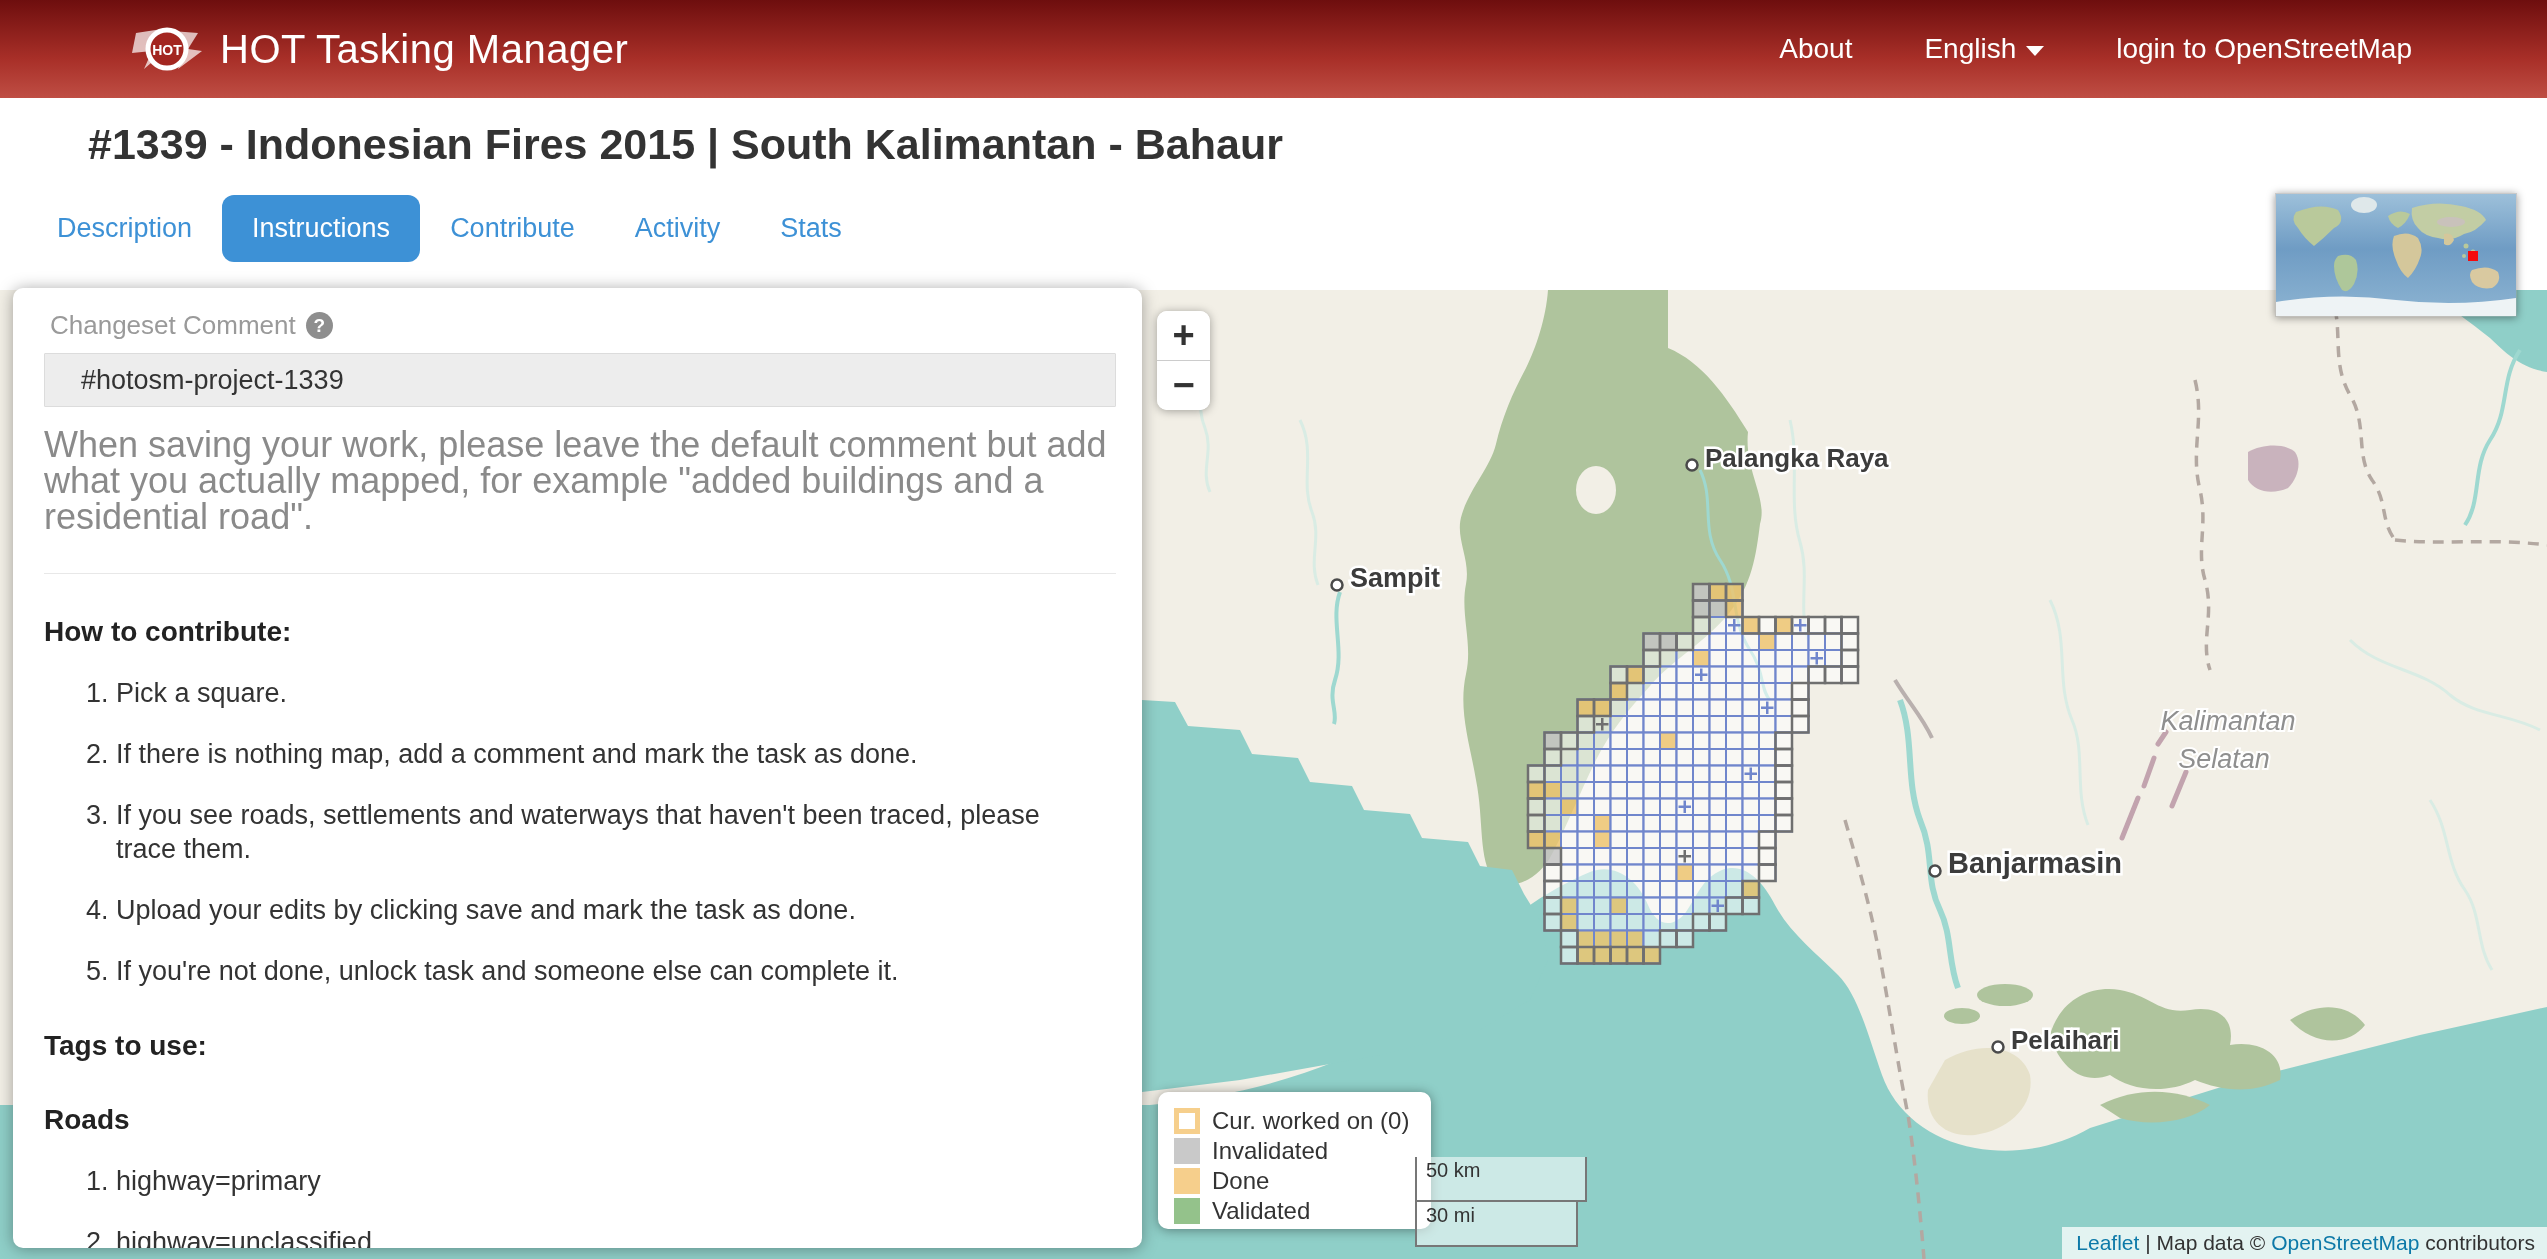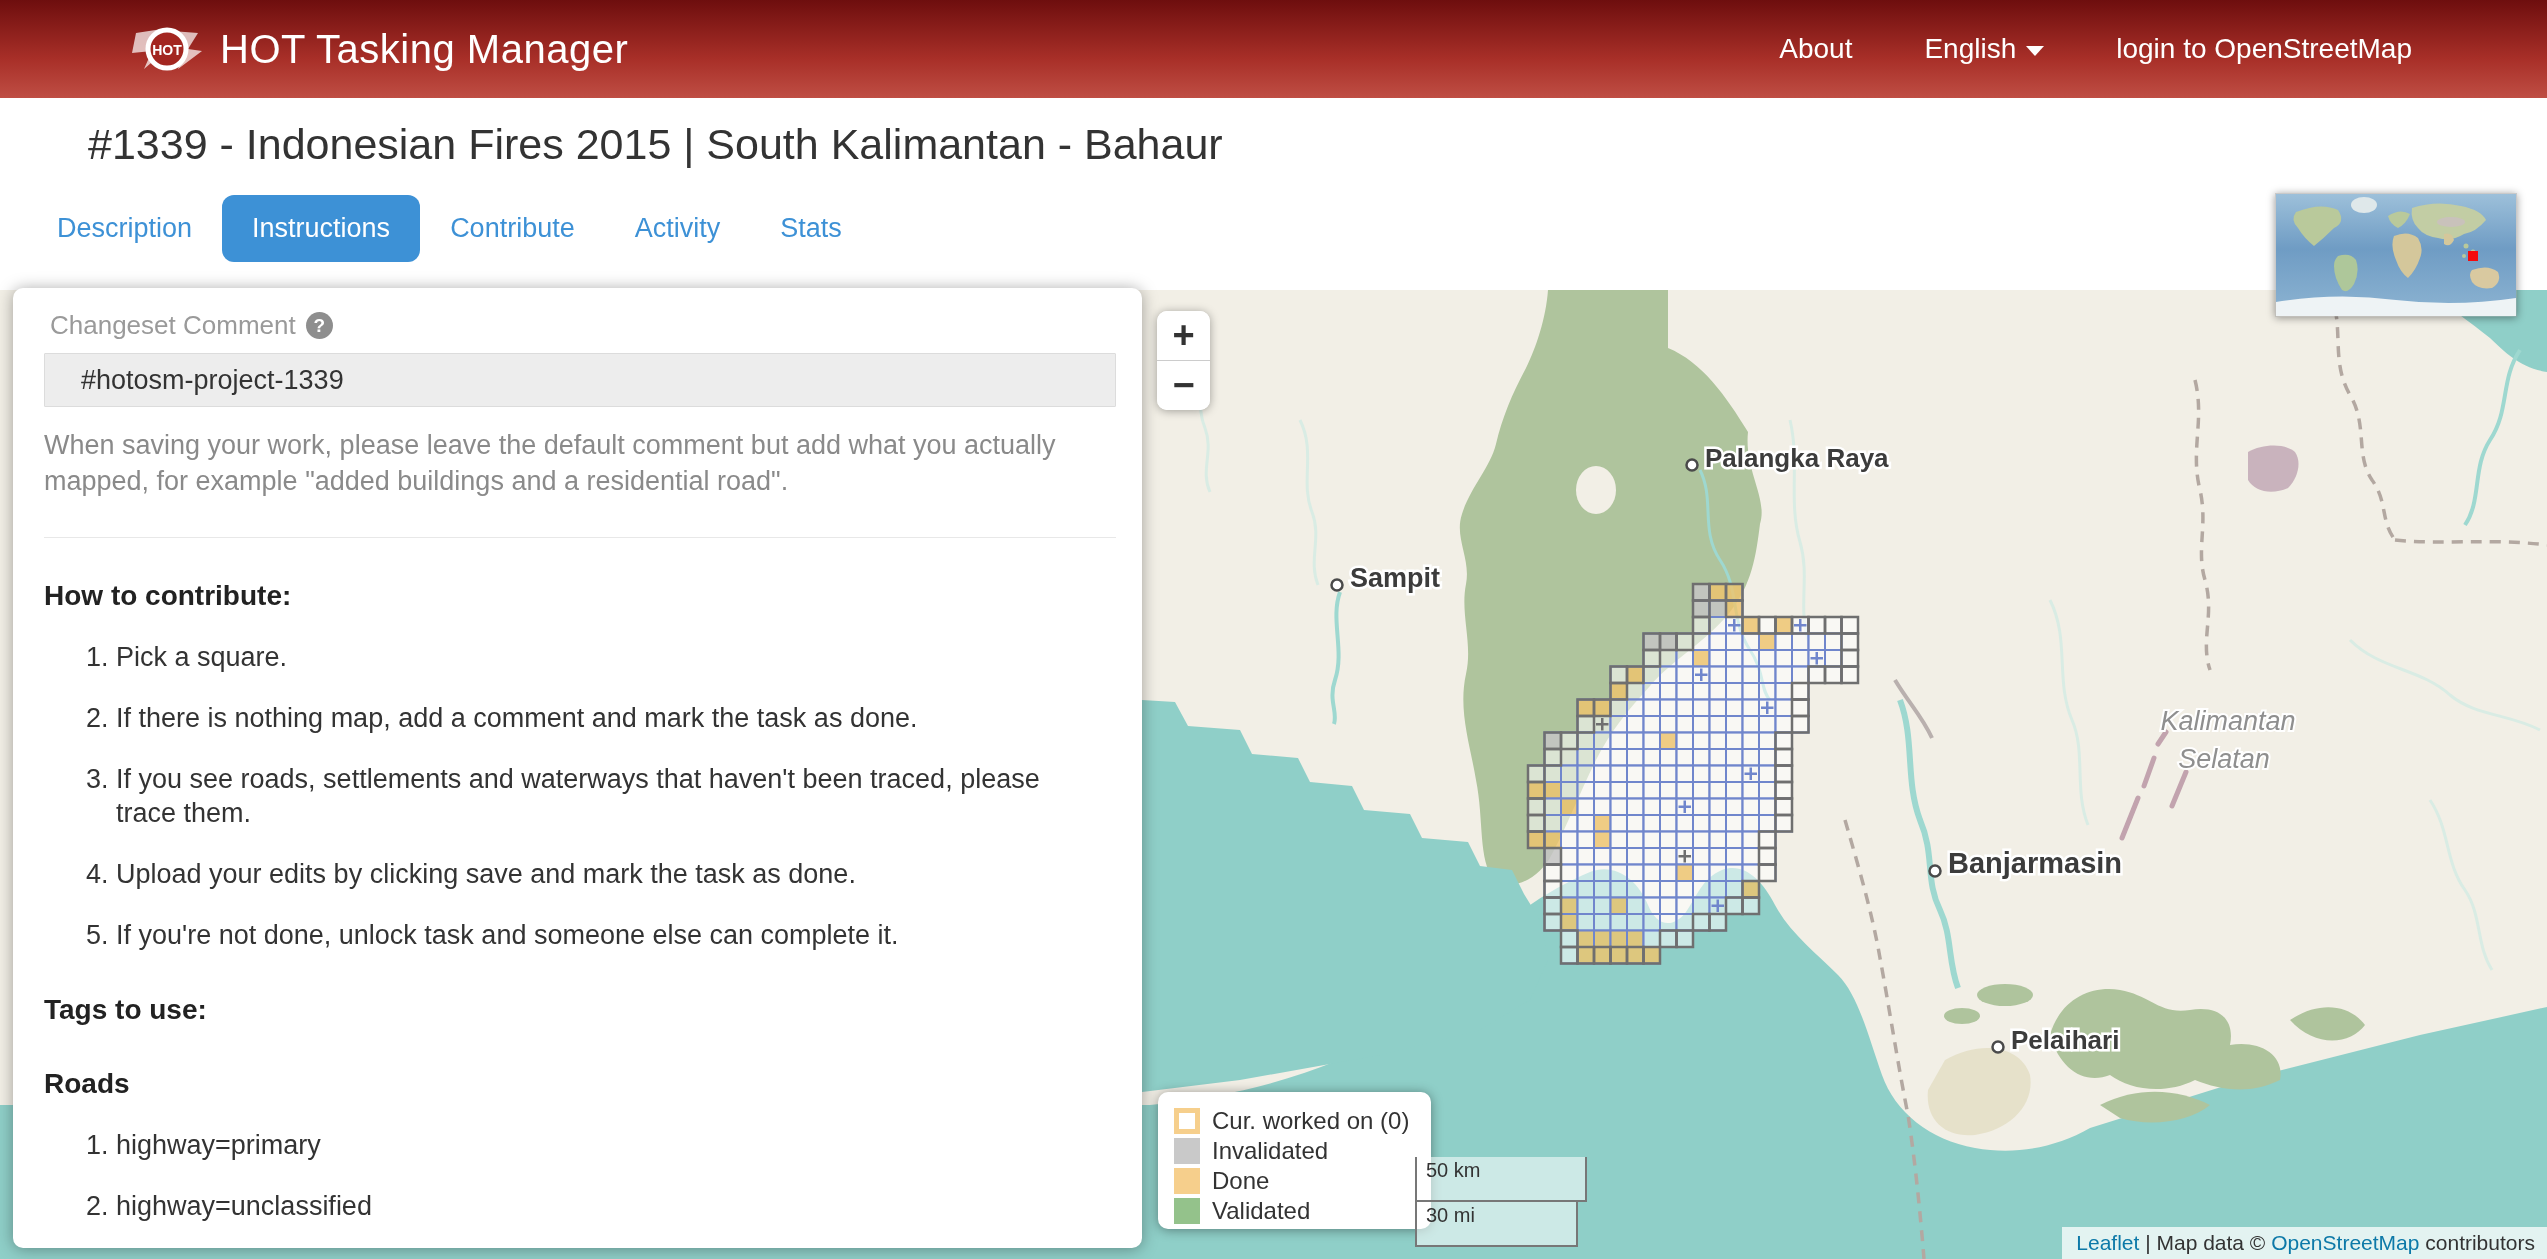"#1339 - Indonesian Fires 2015" .page-title { font-weight: 400 -> 700 }
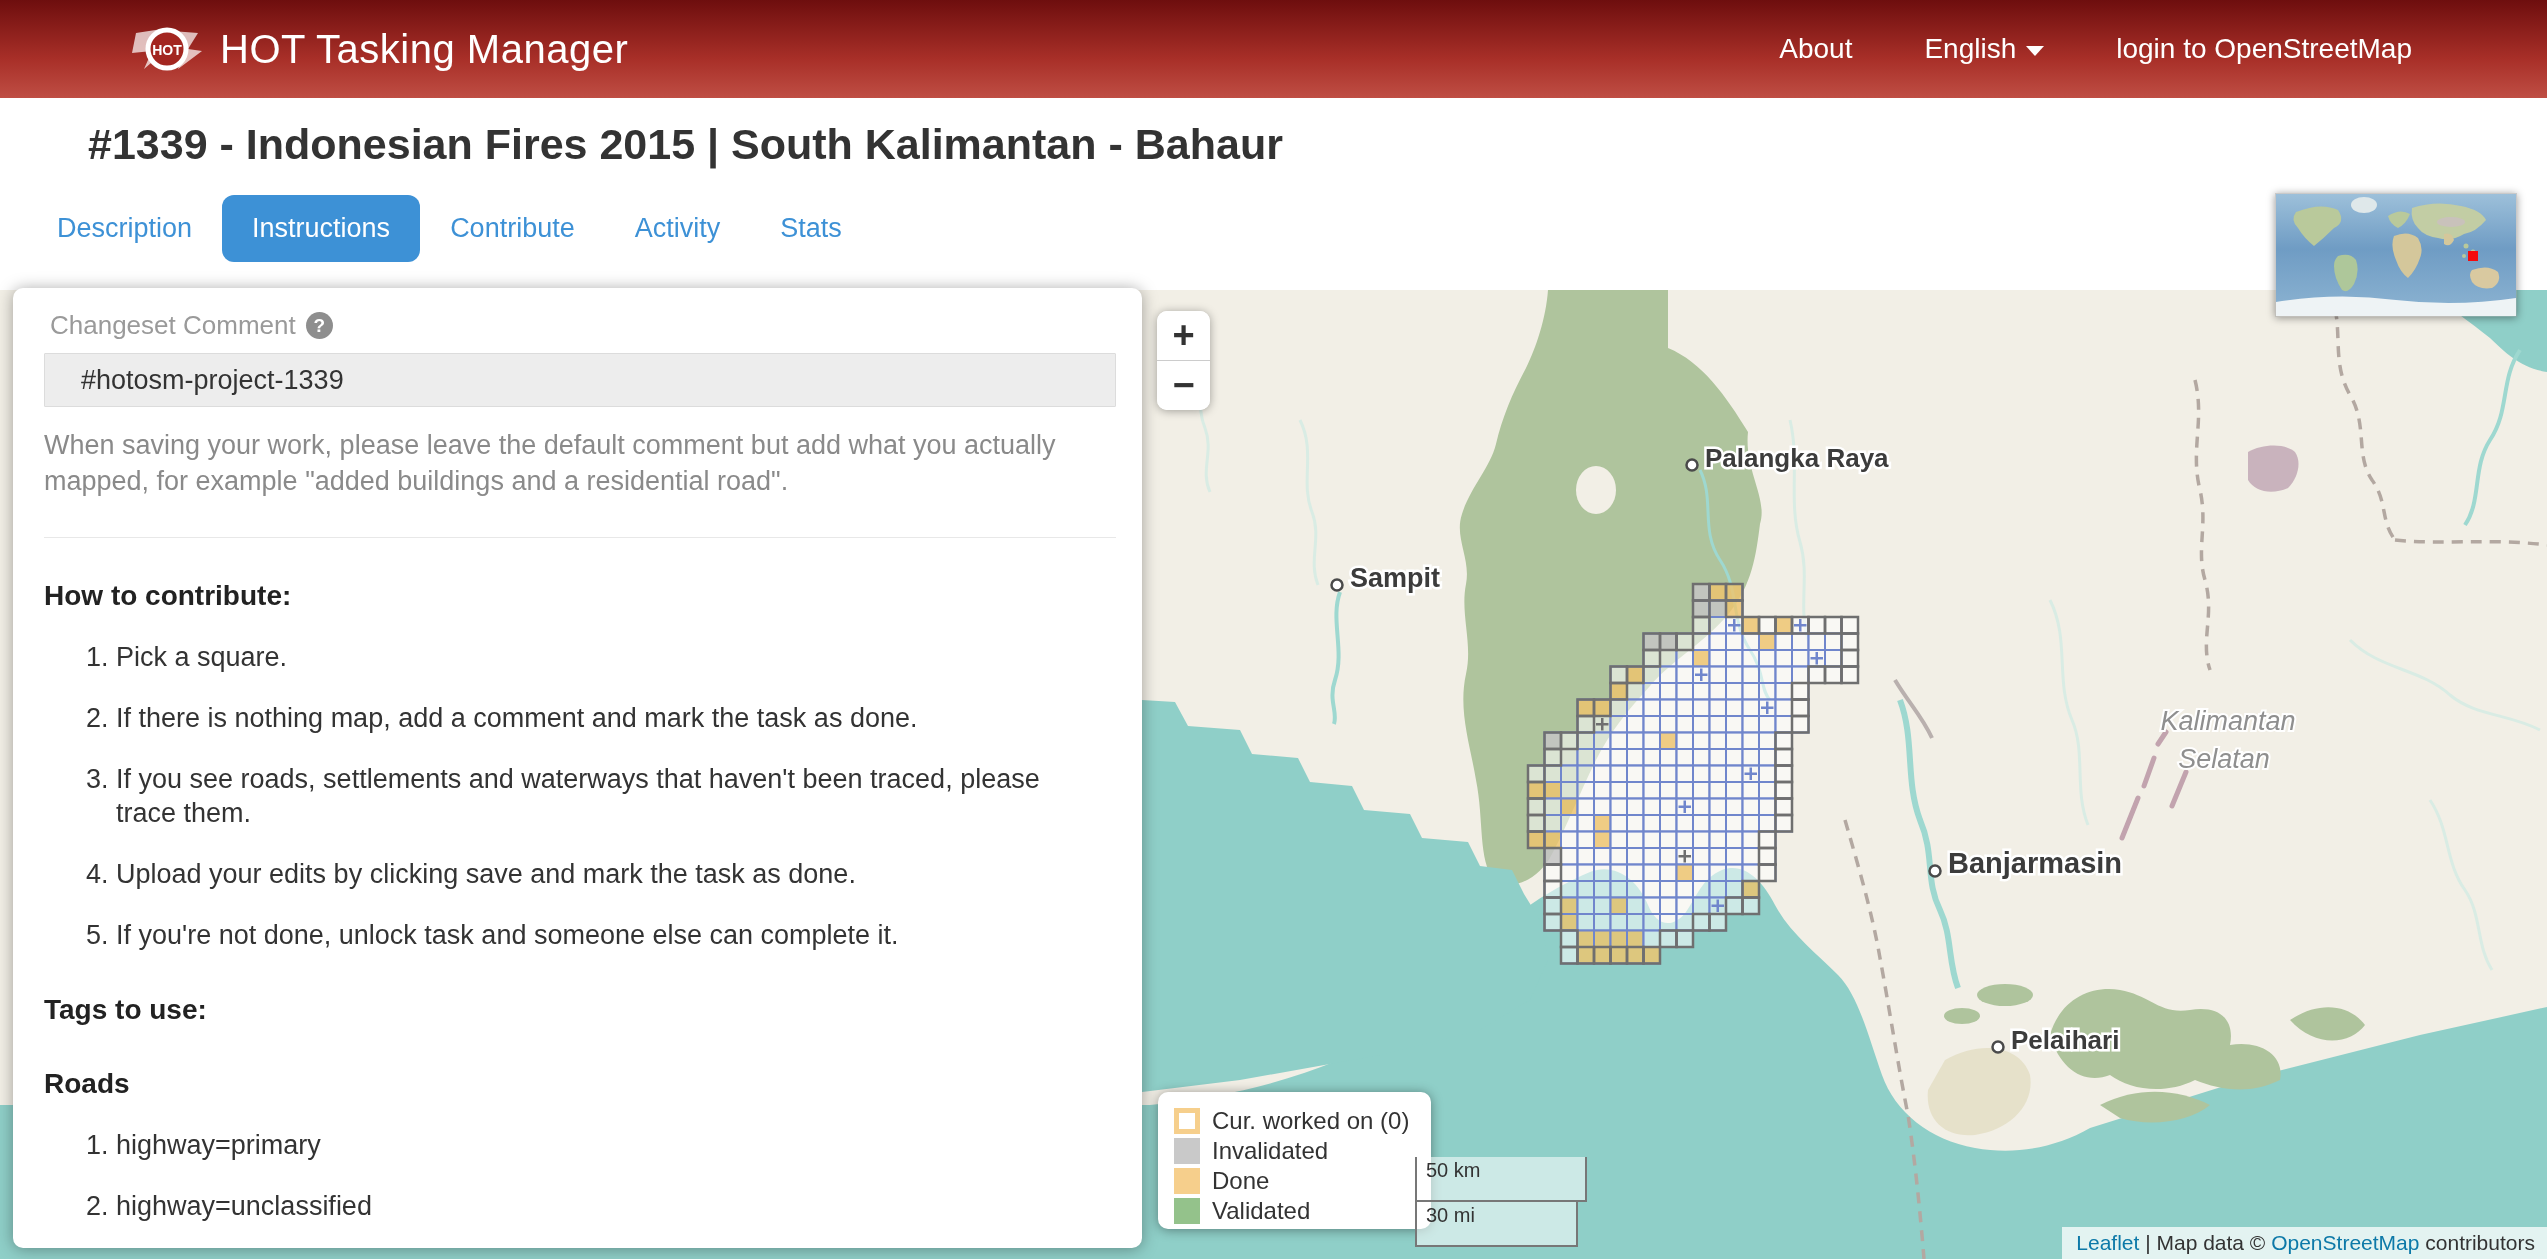"When saving your work, please" .note { font-size: 27px -> 36px }
